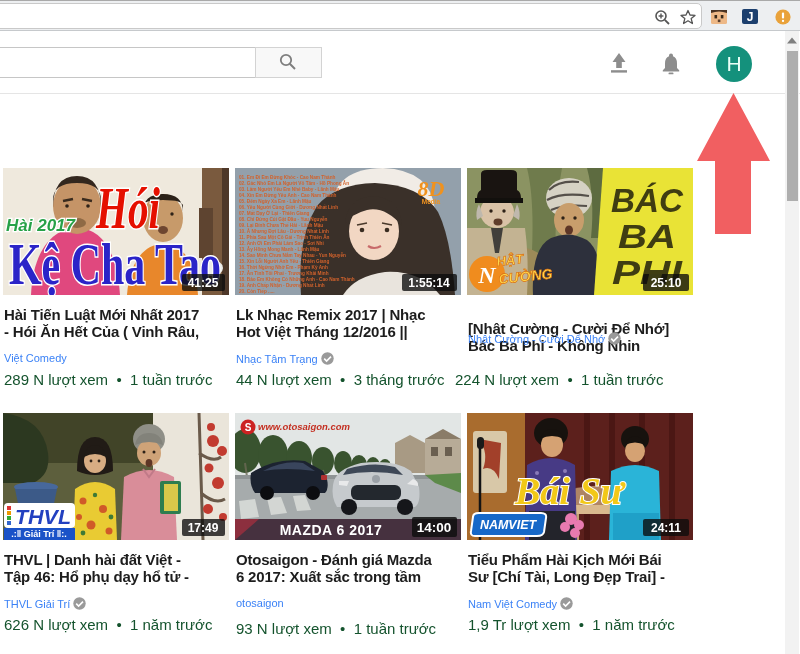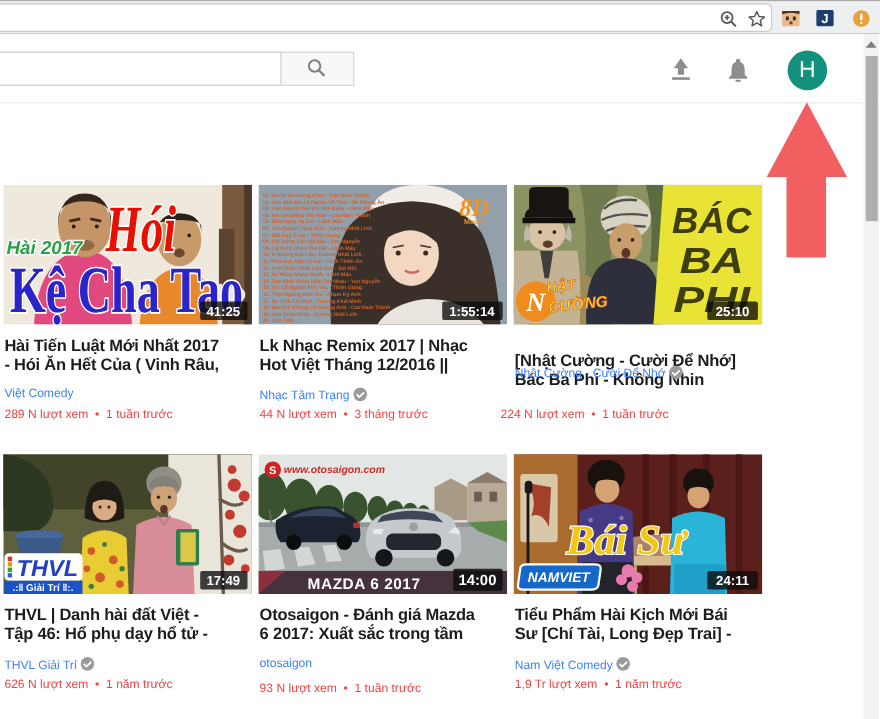"289 N lượt xem •" .meta { color: #ef4444 -> #14532d; font-size: 11px -> 15px }
